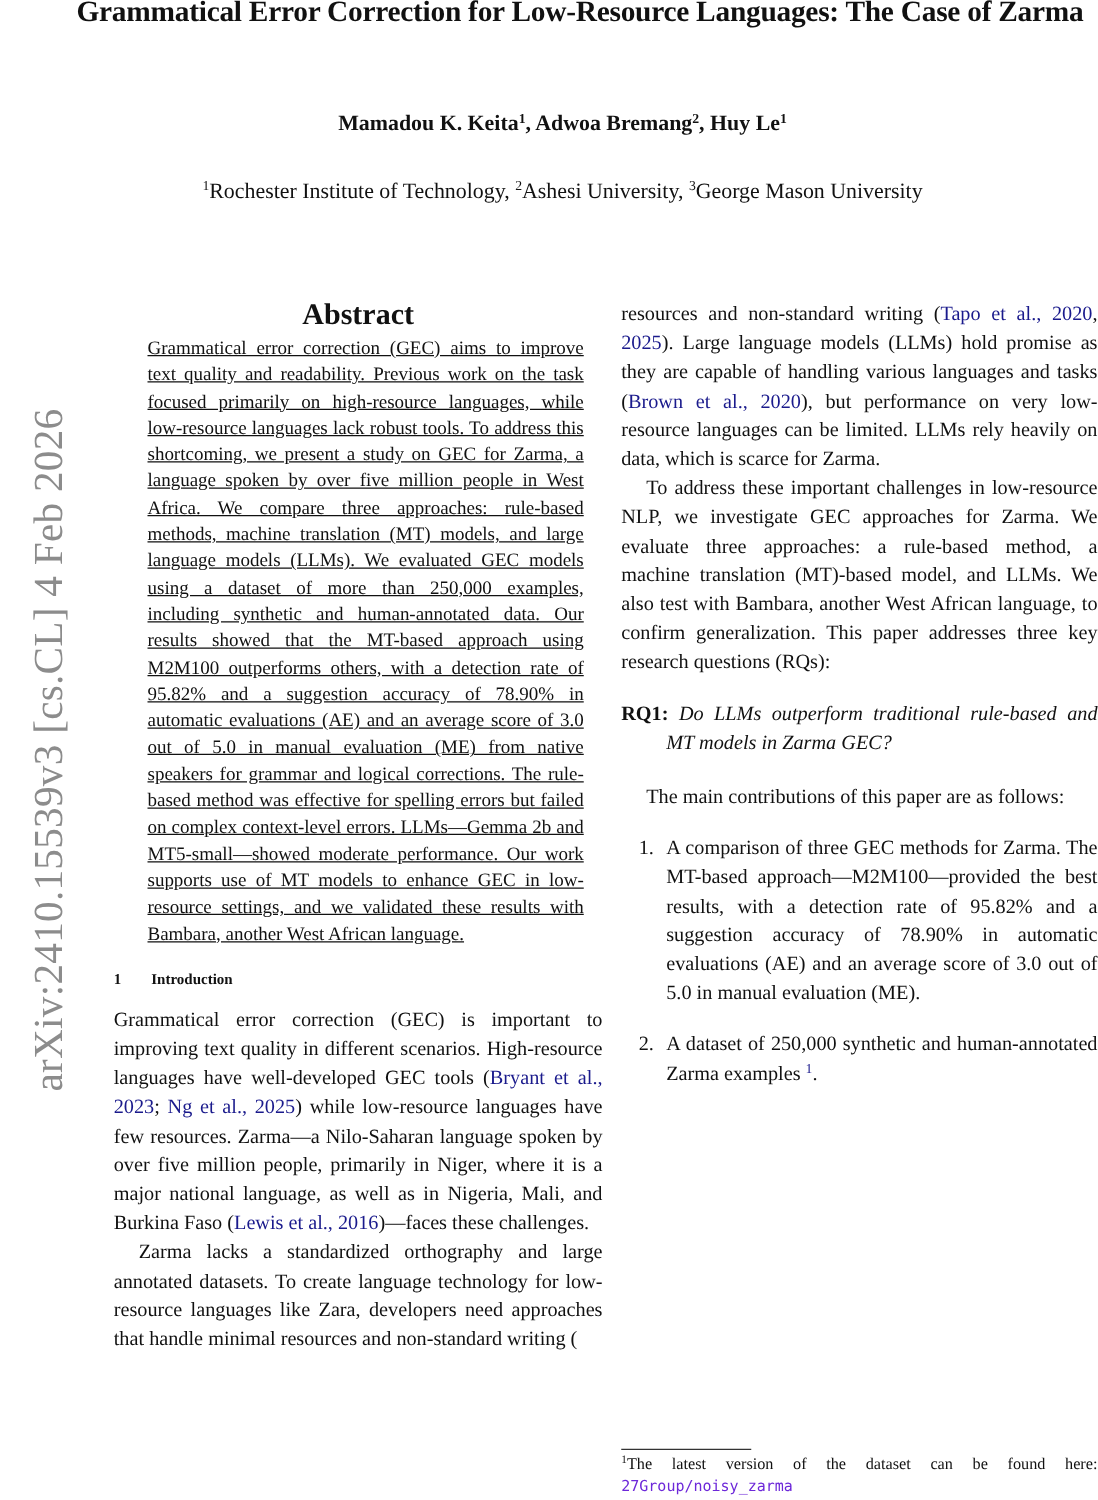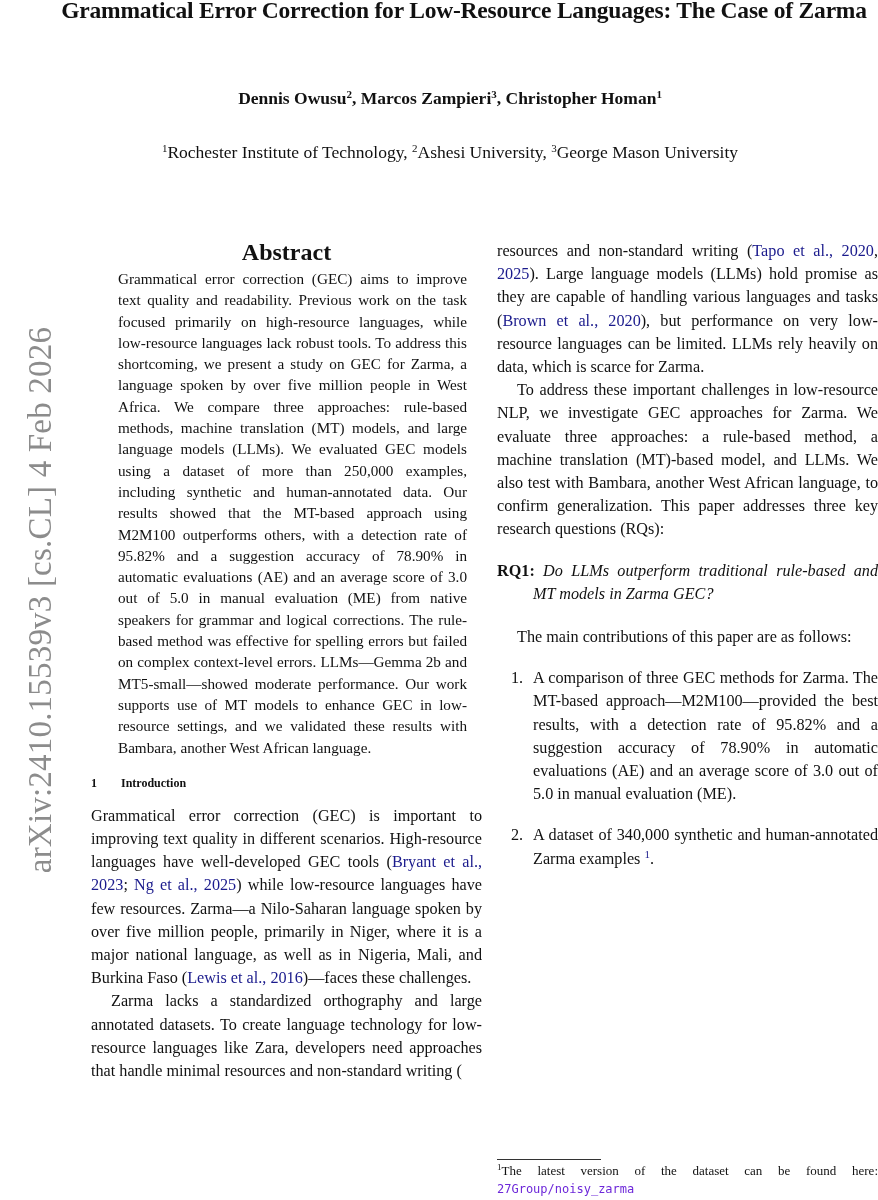"Mamadou K. Keita1, Adwoa Bremang2," div { html: none -> <div> <span>Mamadou K. Keita</span><sup>1</sup>, <span>Adwoa Bremang</span><sup>2</sup>, <span>Huy Le</span><sup>1</sup> </div> }
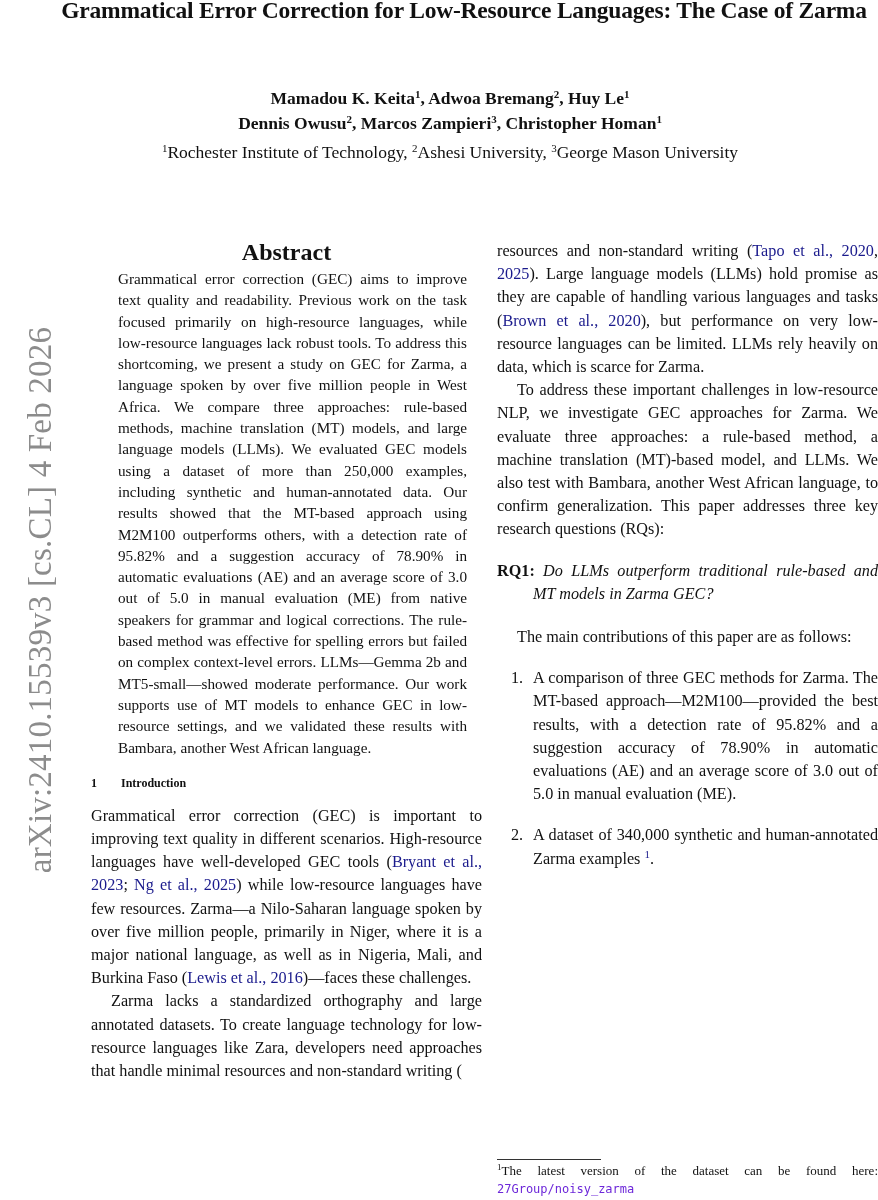"Dennis Owusu2, Marcos Zampieri3," div { html: <div> <span>Dennis Owusu</span><sup>2</sup>, <span>Marcos Zampieri</span><sup>3</sup>, <span>Christopher Homan</span><sup>1</sup> </div> -> none }
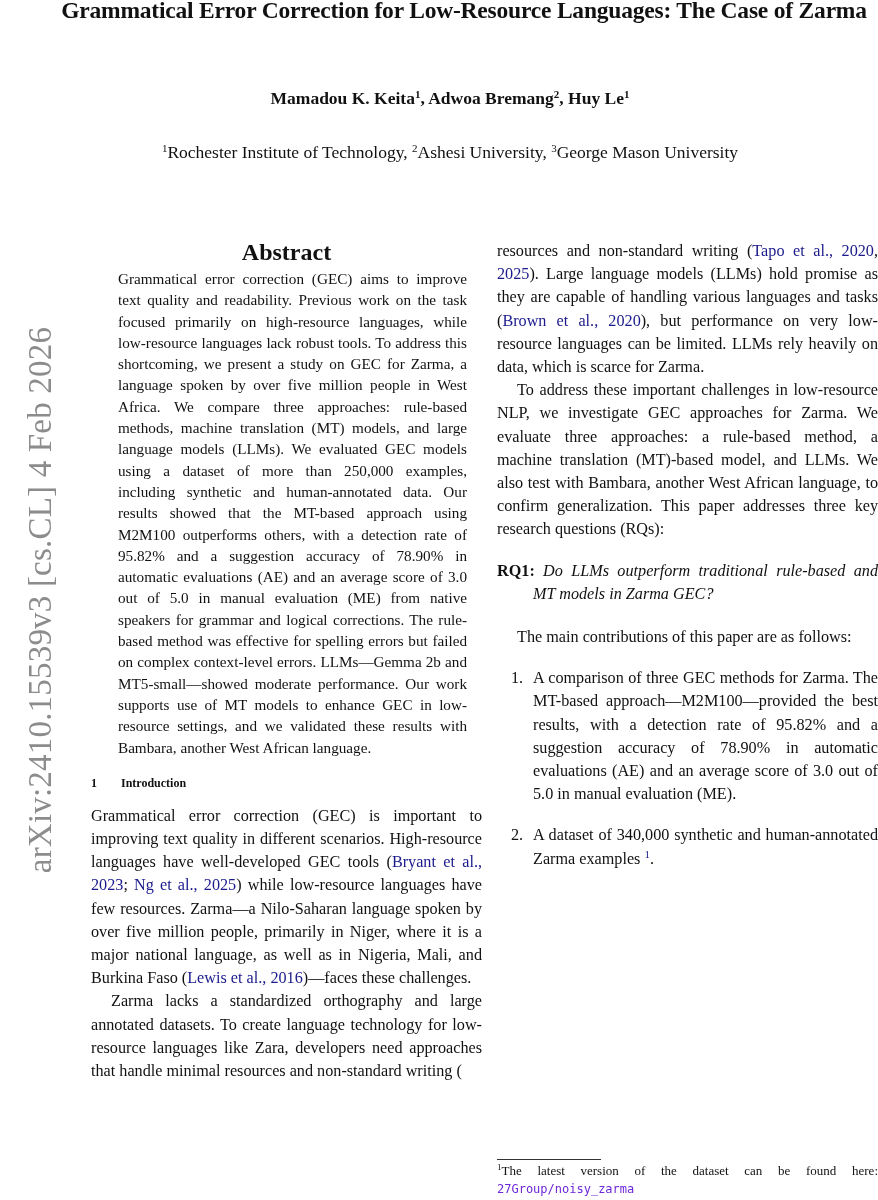"Grammatical error correction (GEC) aims" .abstract { text-decoration: none -> underline }
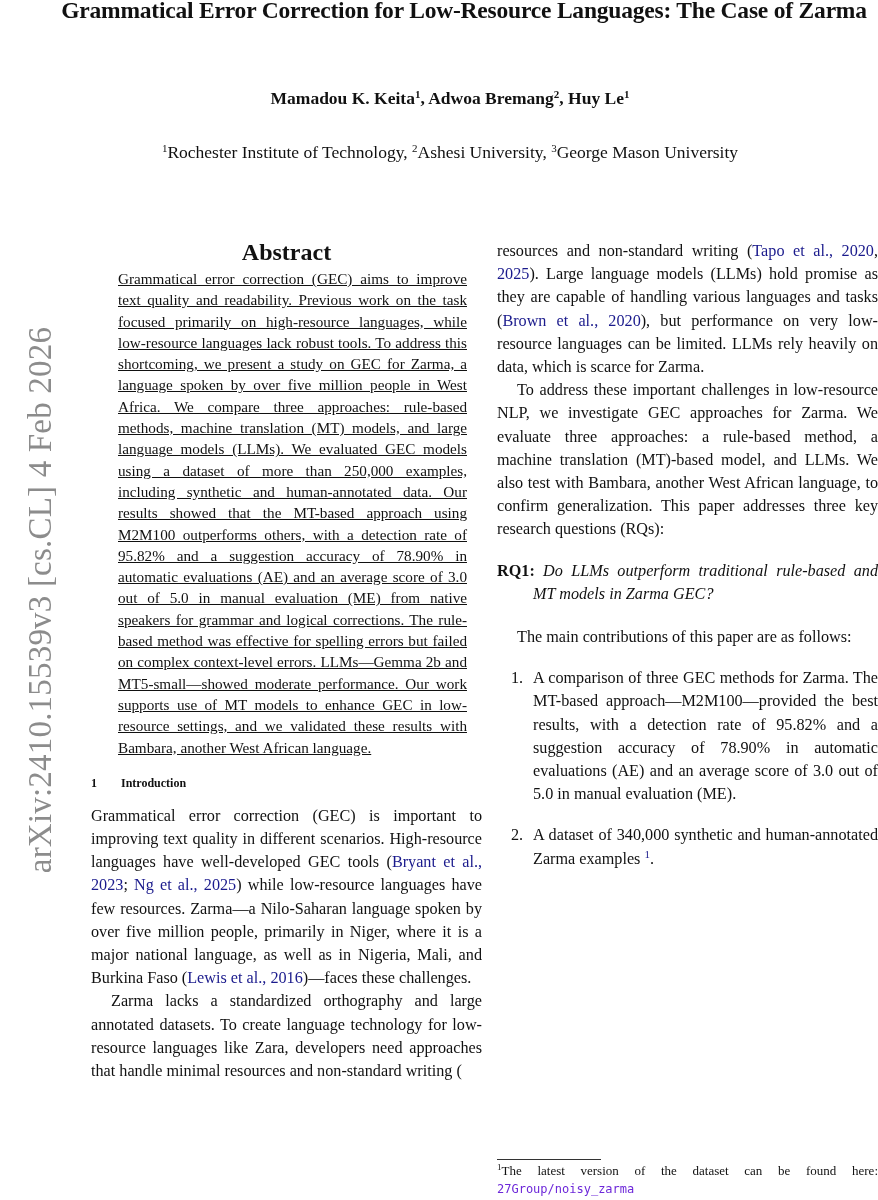"A dataset of 340,000 synthetic" span { text: 340,000 -> 250,000 }
